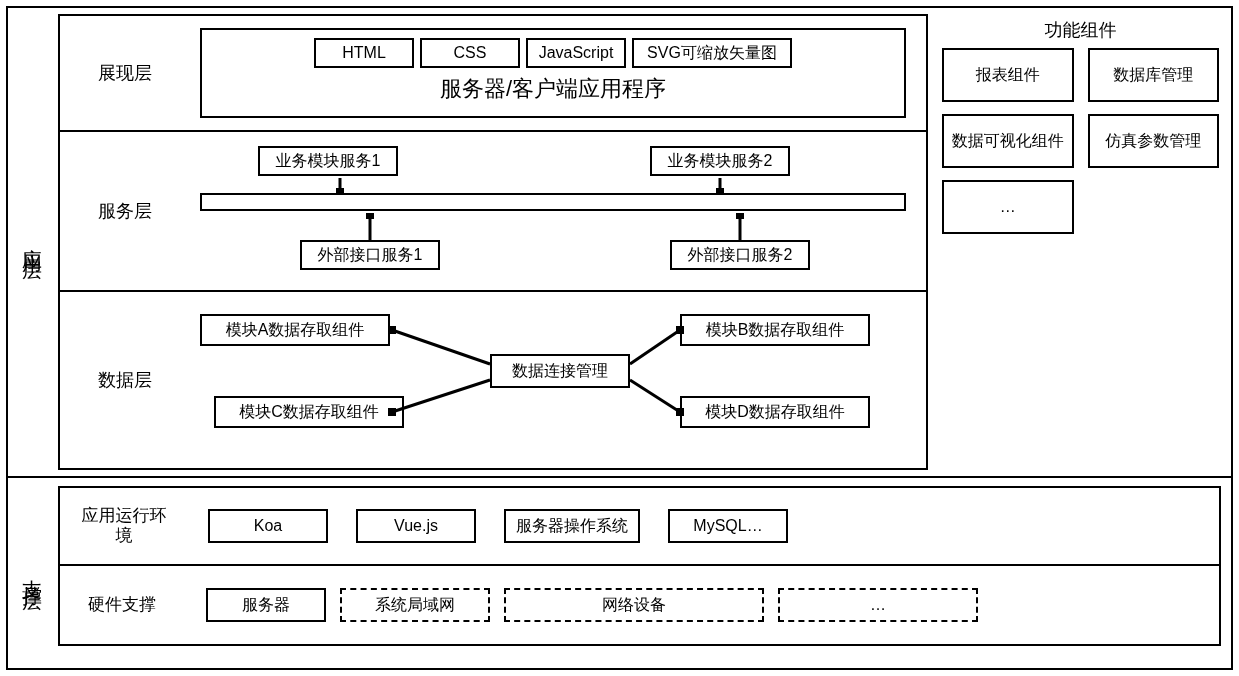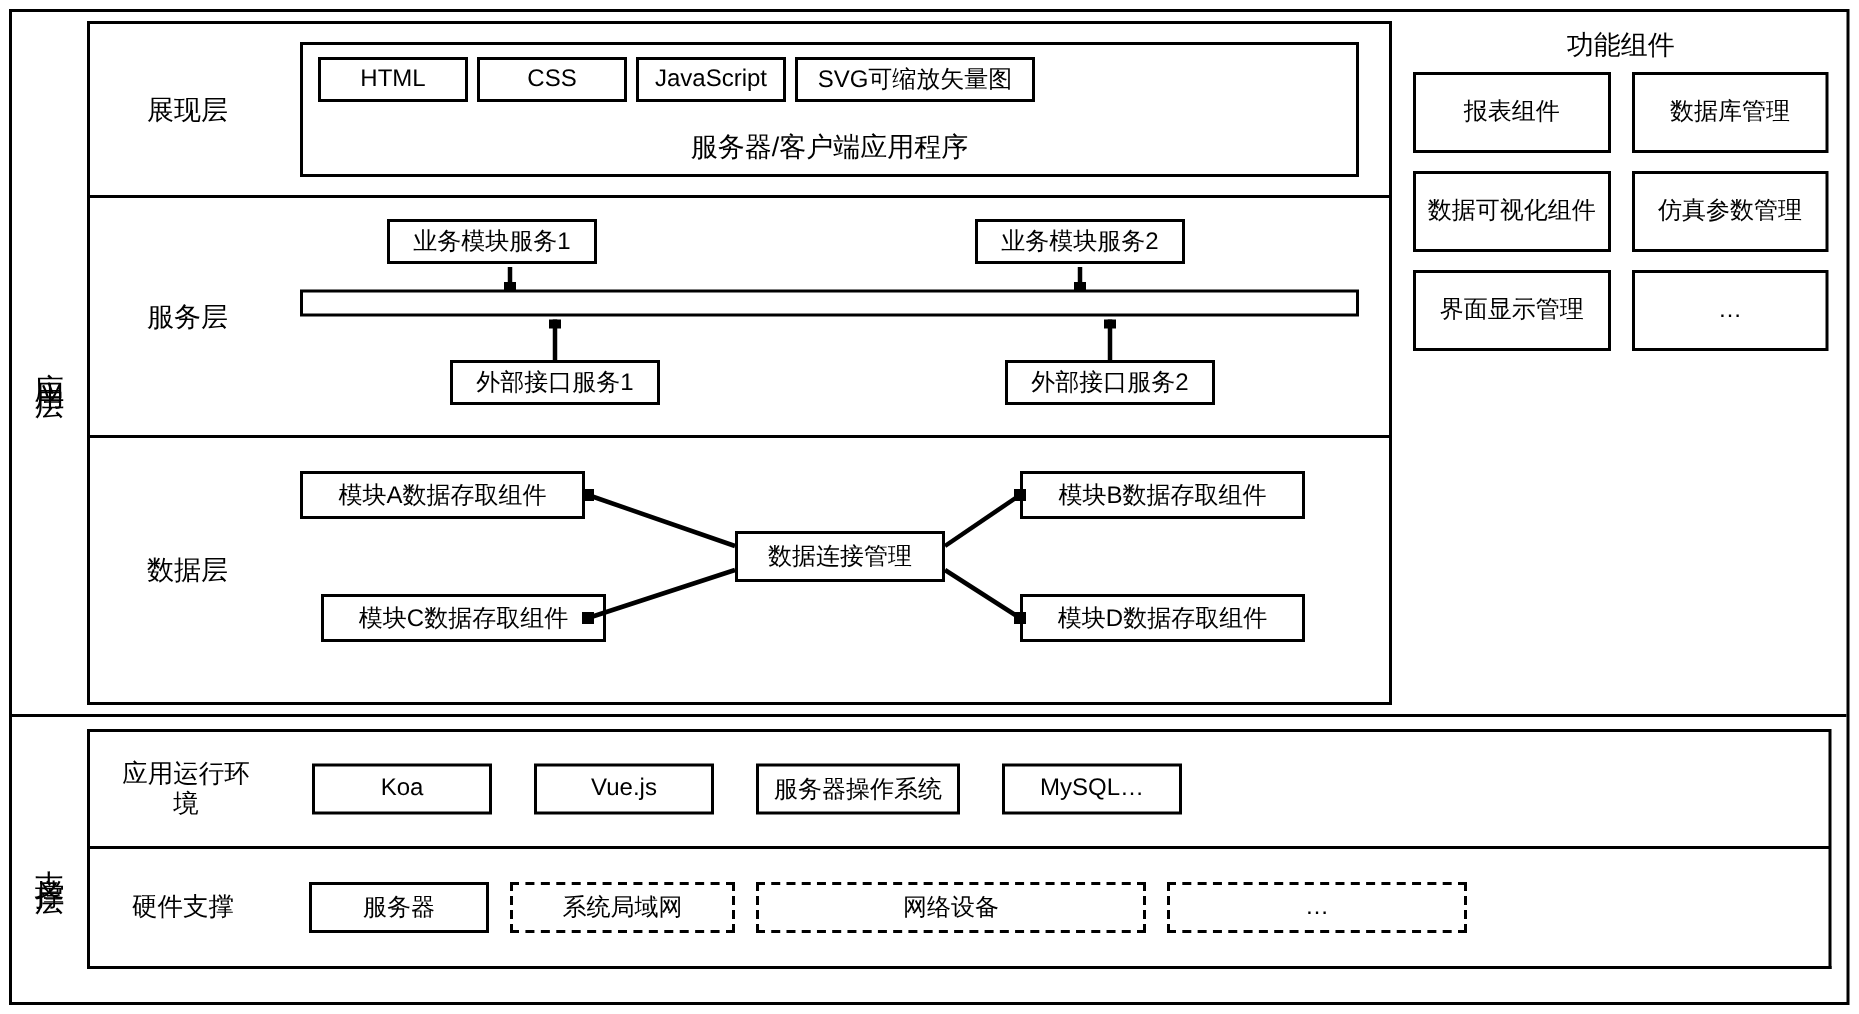"HTML" .presentation-wrap .row1 { justify-content: flex-start -> center }
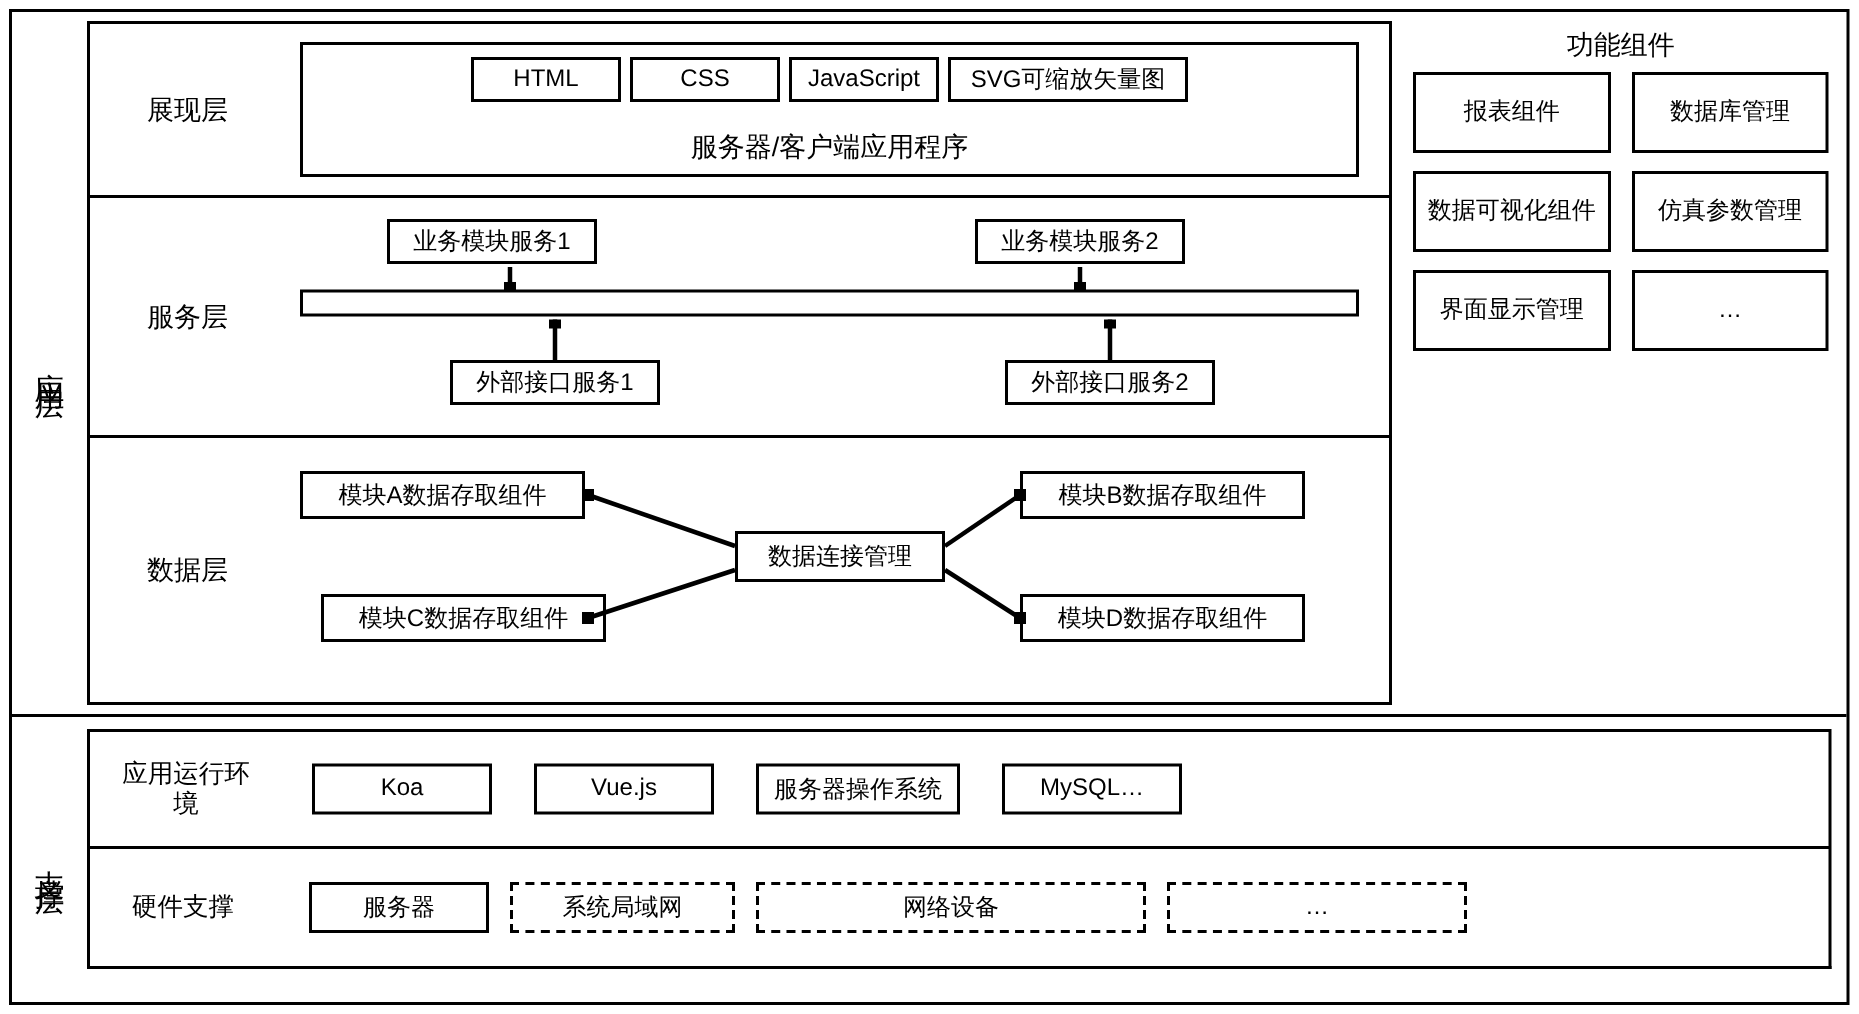"服务器/客户端应用程序" .presentation-wrap .caption { font-size: 18px -> 22px; margin-top: 14px -> 2px }
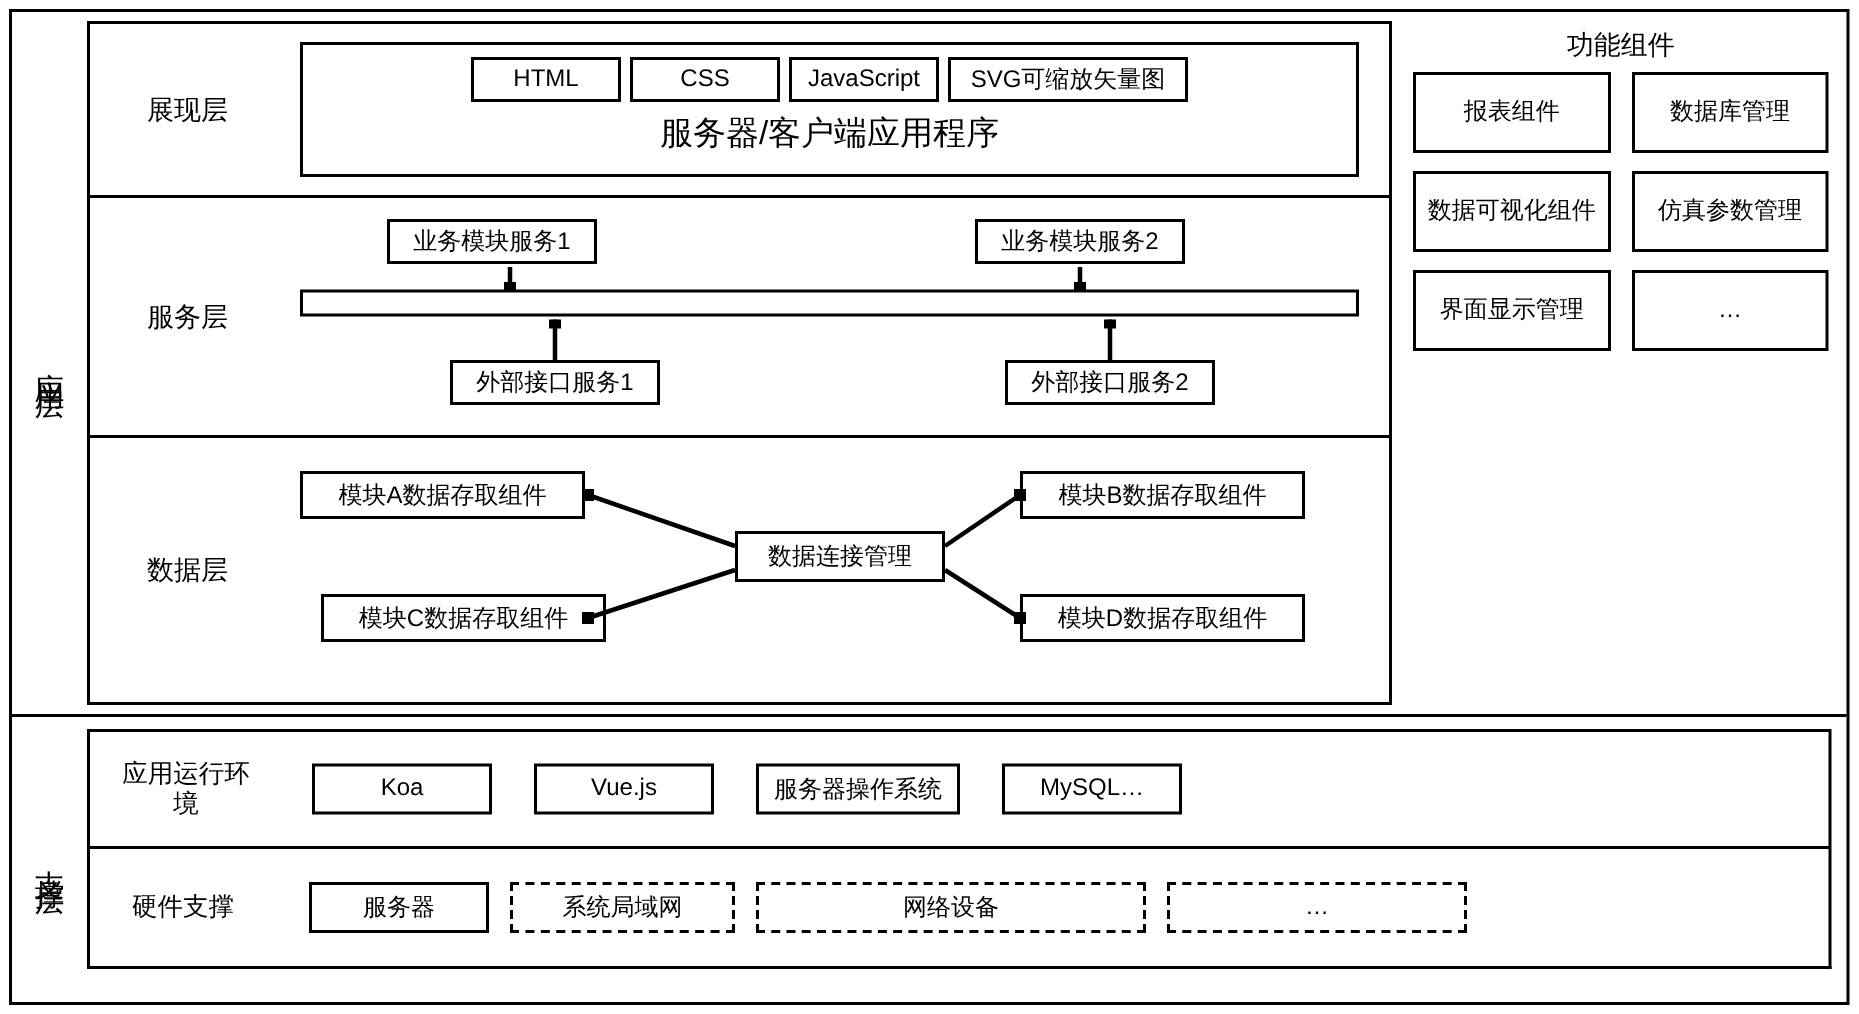"界面显示管理" div.cbox { html: <div>界面显示管理</div> -> none }
